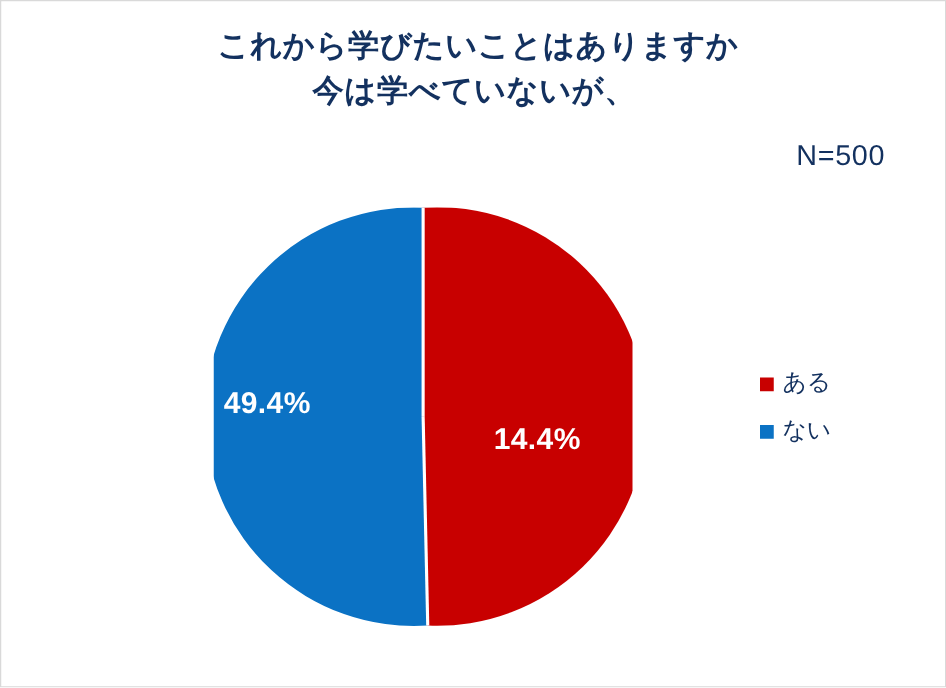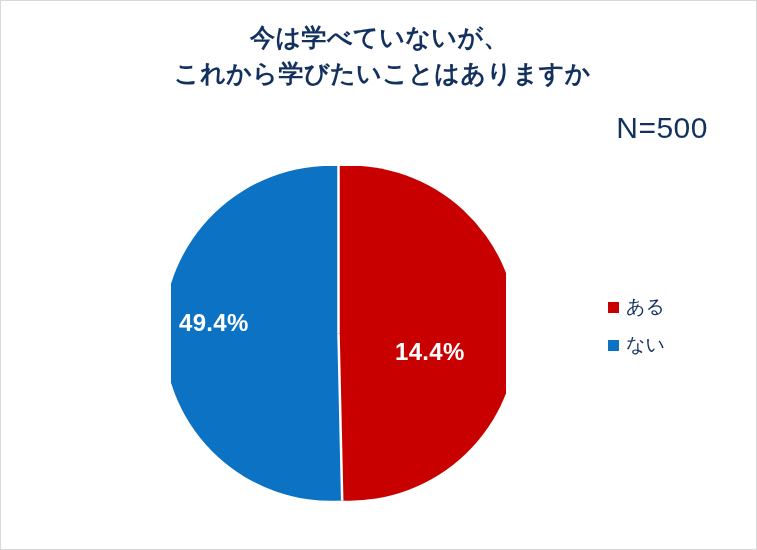"今は学べていないが、" span.tline { order: before "これから学びたいことはありますか" -> after "これから学びたいことはありますか" }
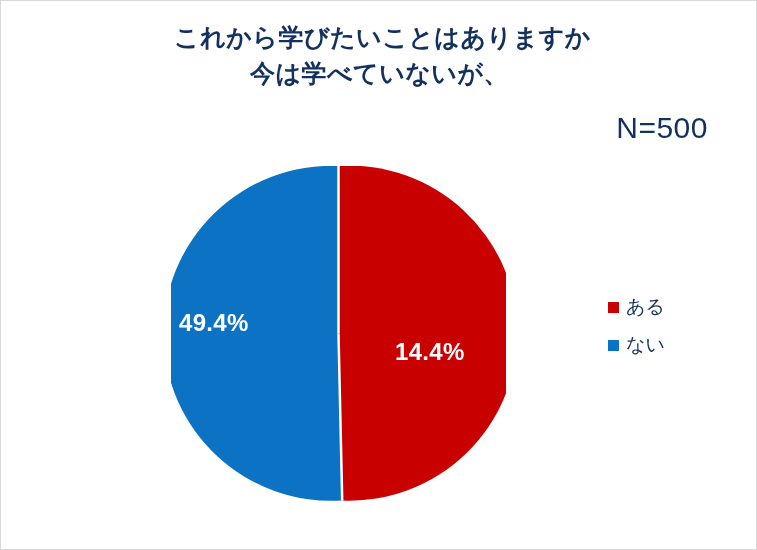"N=500" #sample-size { font-size: 30px -> 23px }
